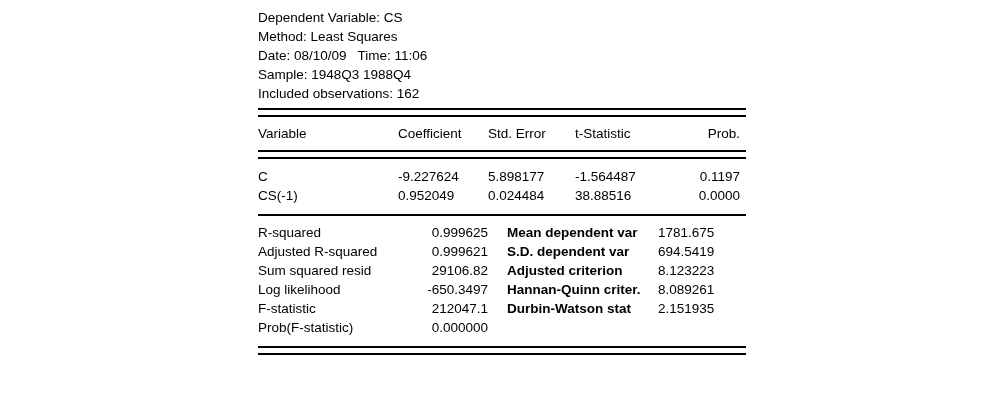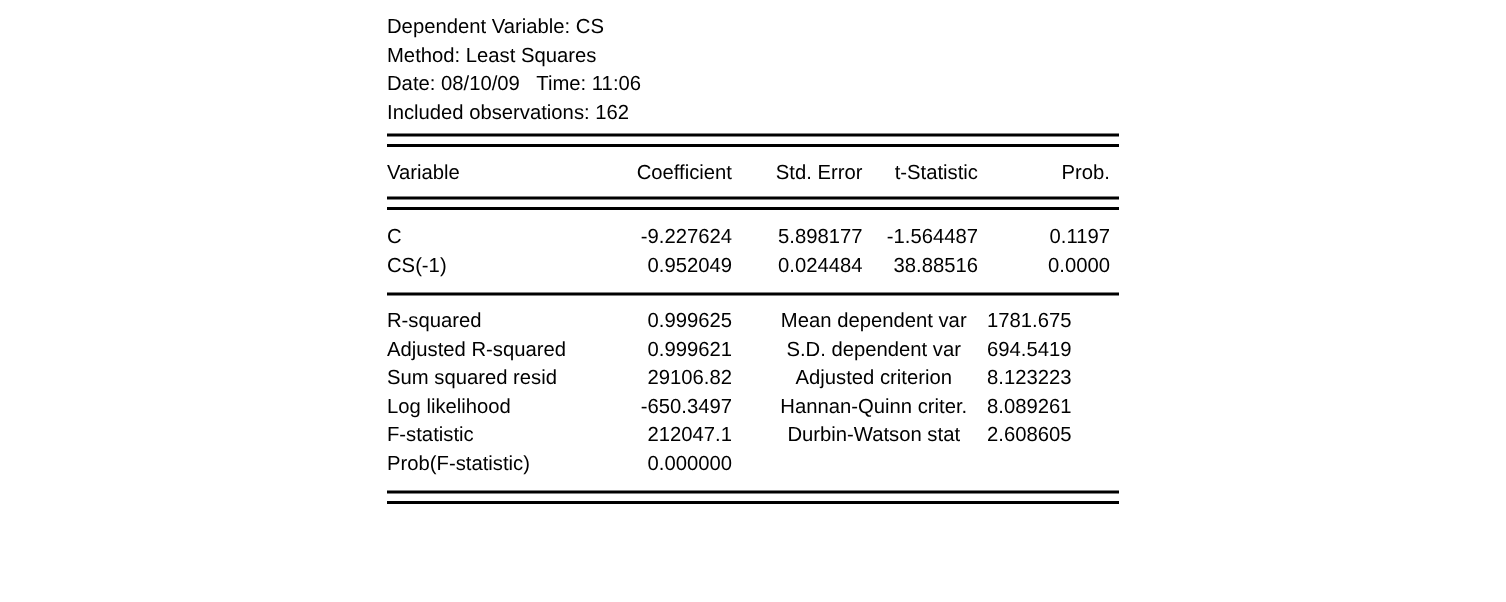"Sample: 1948Q3 1988Q4" div.hdr-line { html: none -> <div>Sample: 1948Q3 1988Q4</div> }
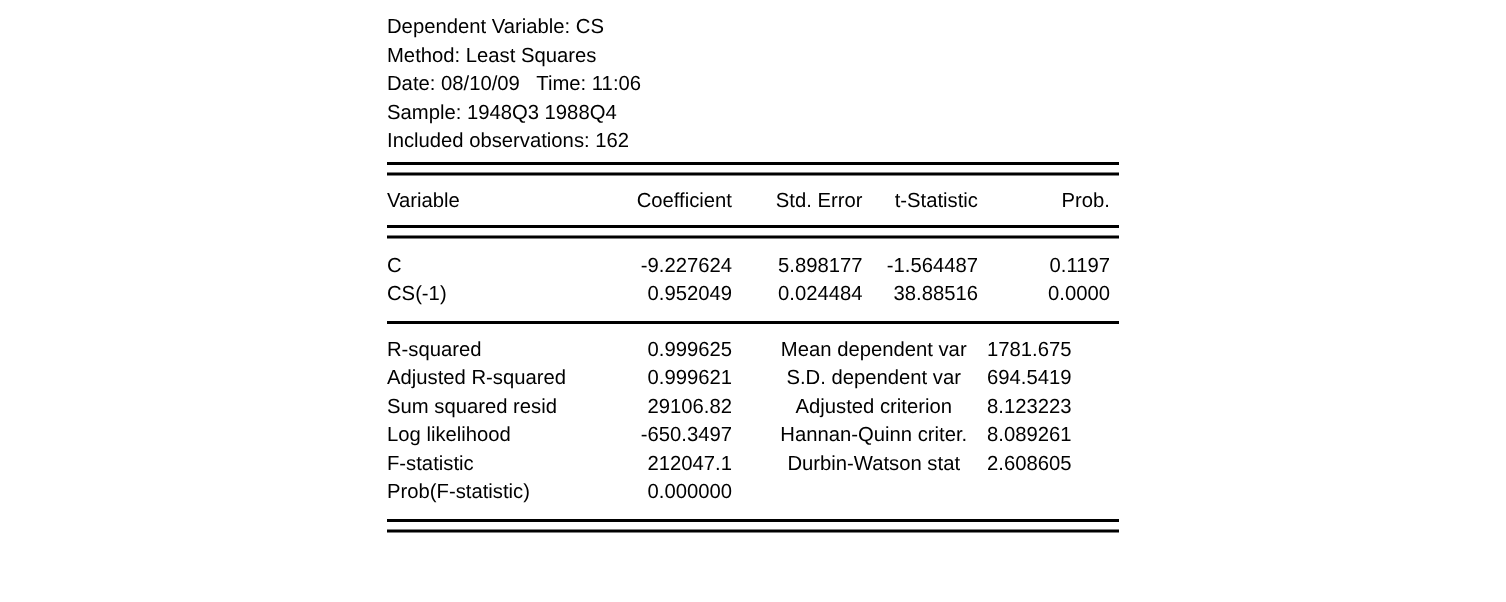"Coefficient" .coef .c-coef, .coef .c-se, .coef .c-t { text-align: right -> left }
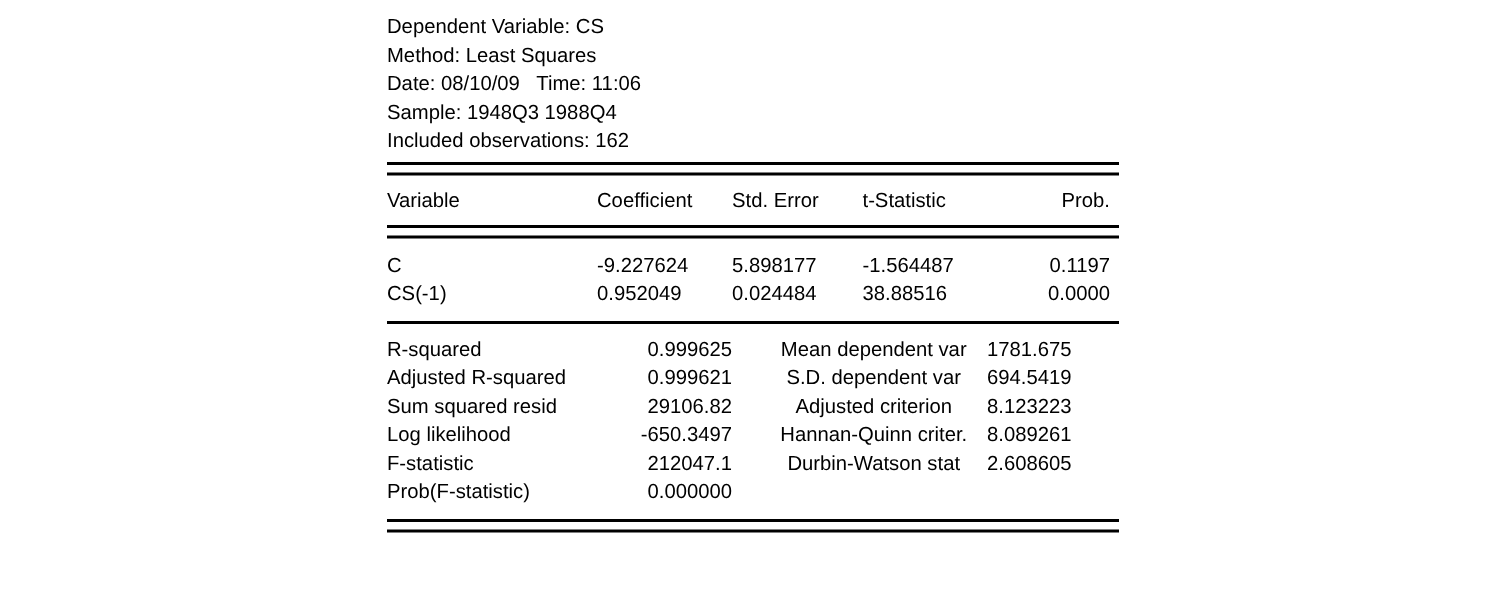"Mean dependent var" .stats .s-l2 { font-weight: none -> bold; text-align: center -> left }
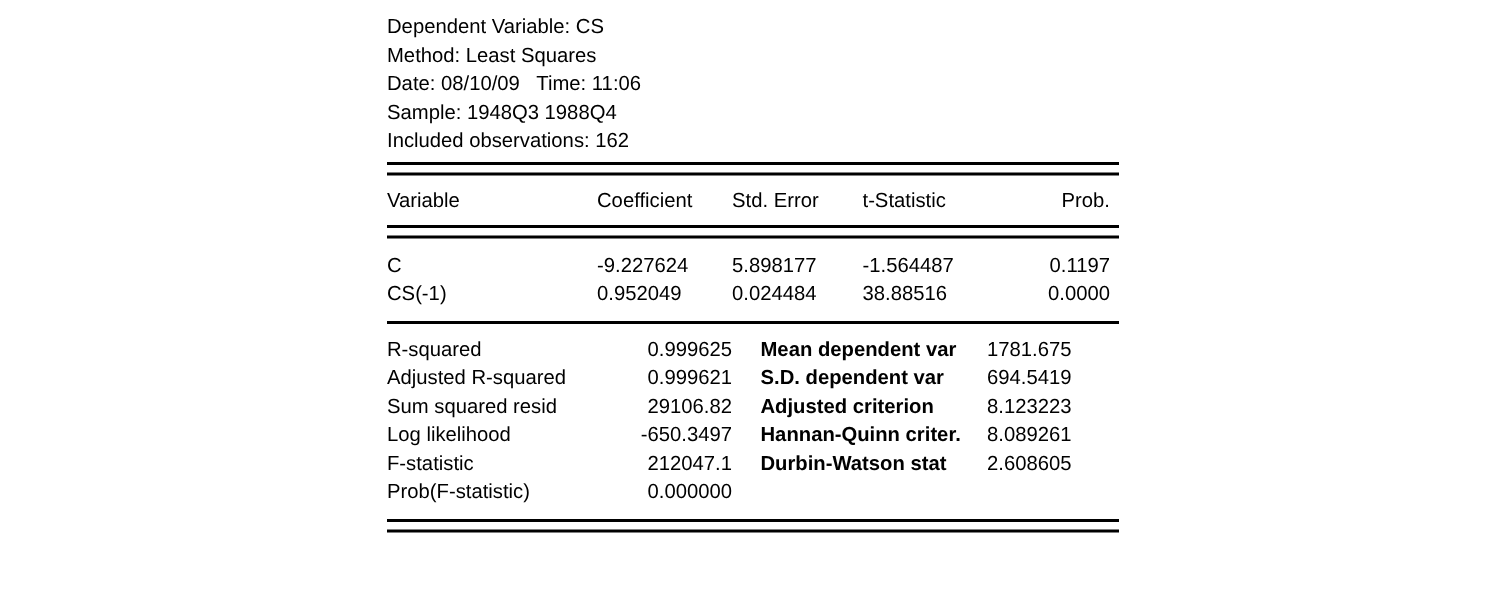"2.608605" td.s-v2 { text: 2.608605 -> 2.151935 }
